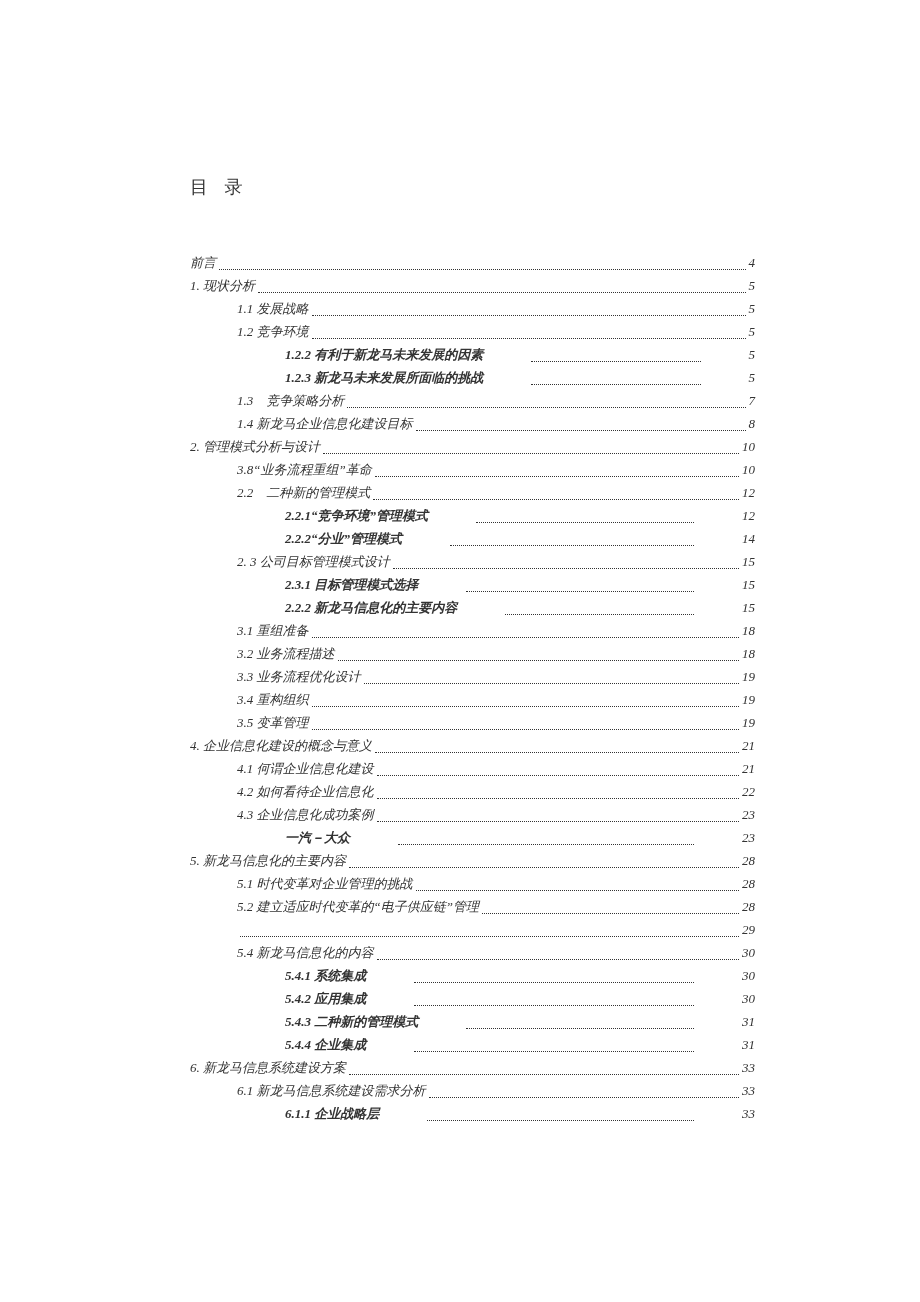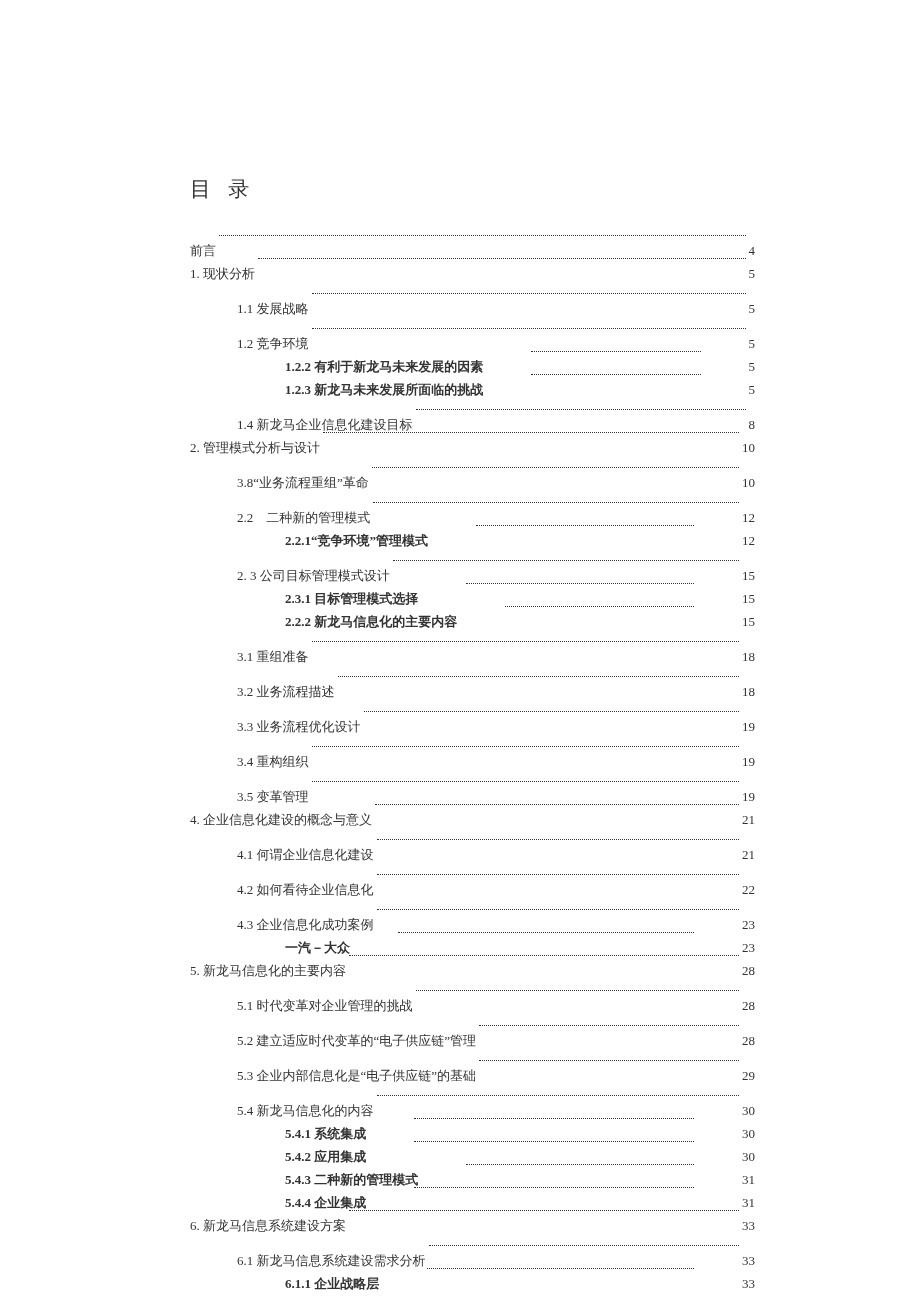"目 录" .title { font-size: 21px -> 18px; margin-bottom: 36px -> 52px }
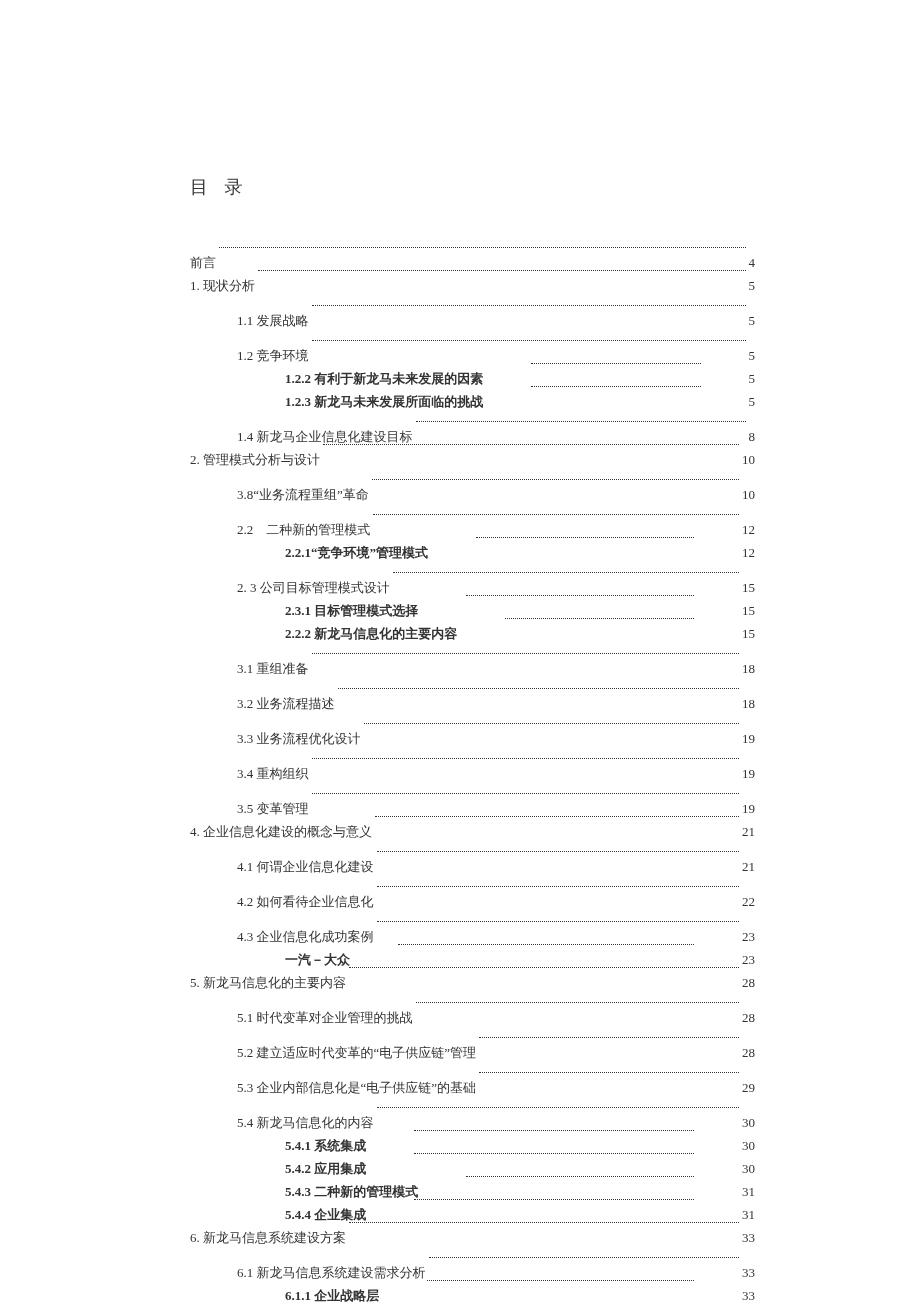"前言" .toc-line { align-items: flex-start -> flex-end; font-style: none -> italic }
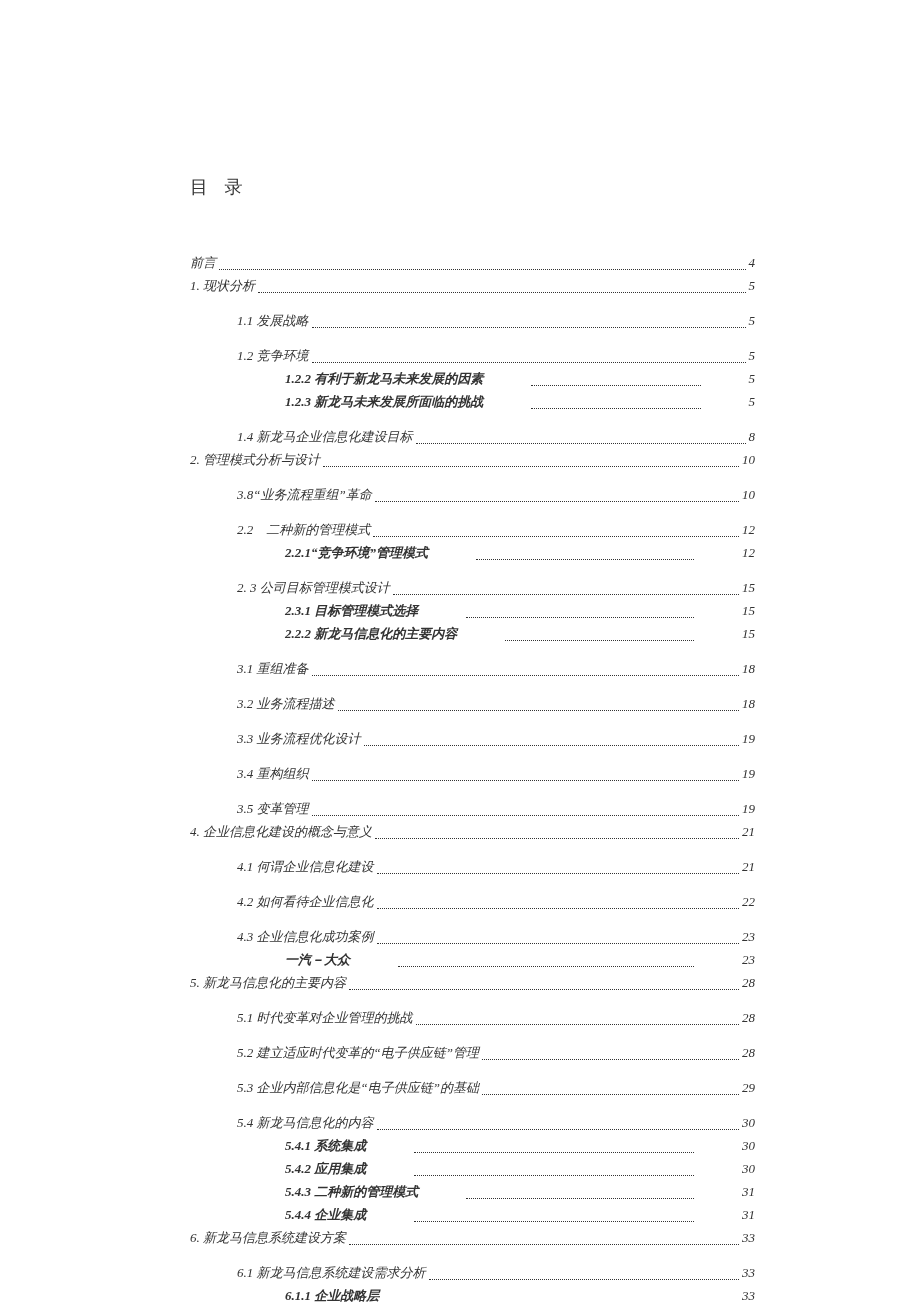"1.1 发展战略" .indent-1 { margin-top: 12px -> none }
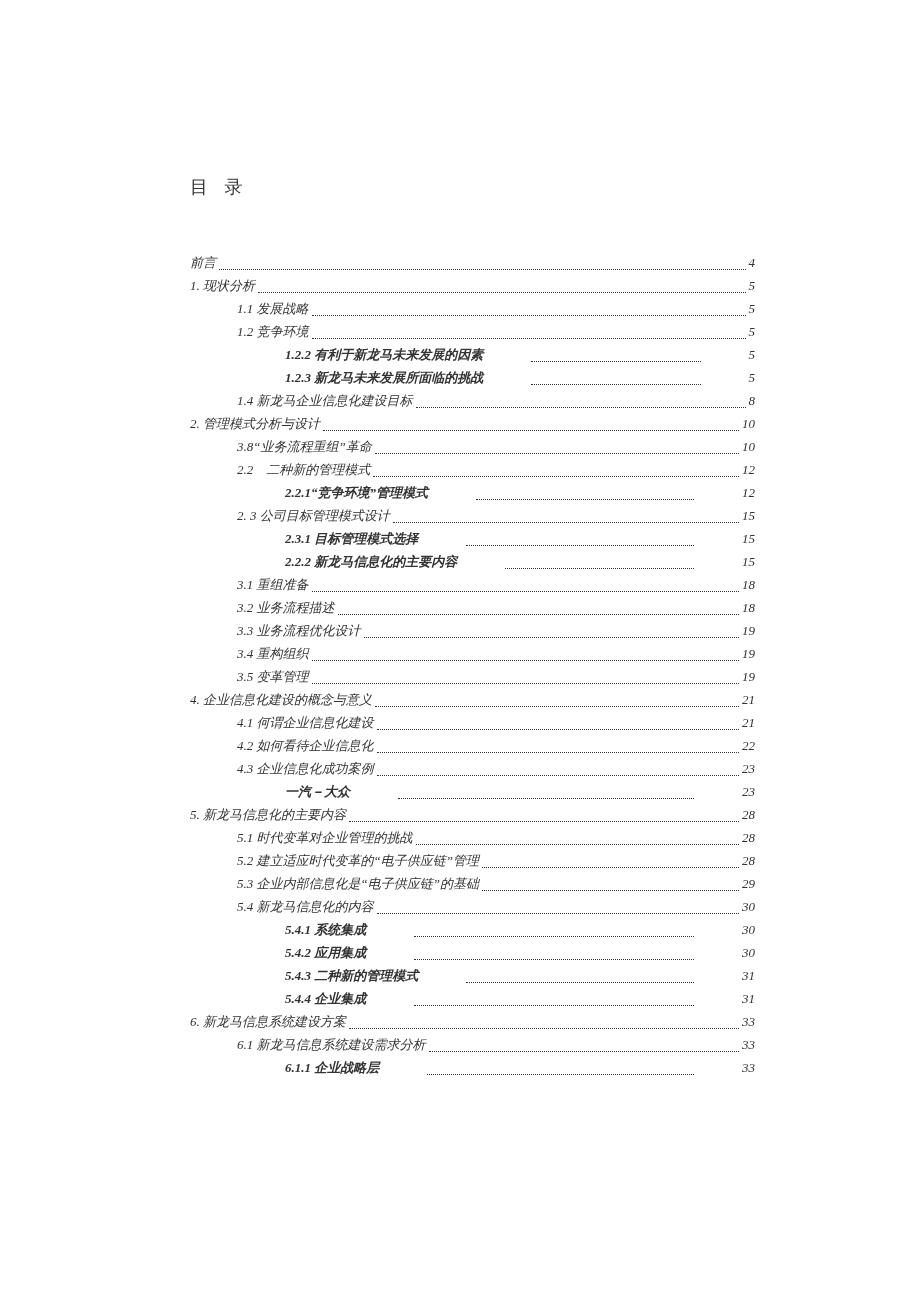"1.3 竞争策略分析" div.toc-line { html: none -> <div> <span>1.3 竞争策略分析</span> <span></span> <span>7</span> </div> }
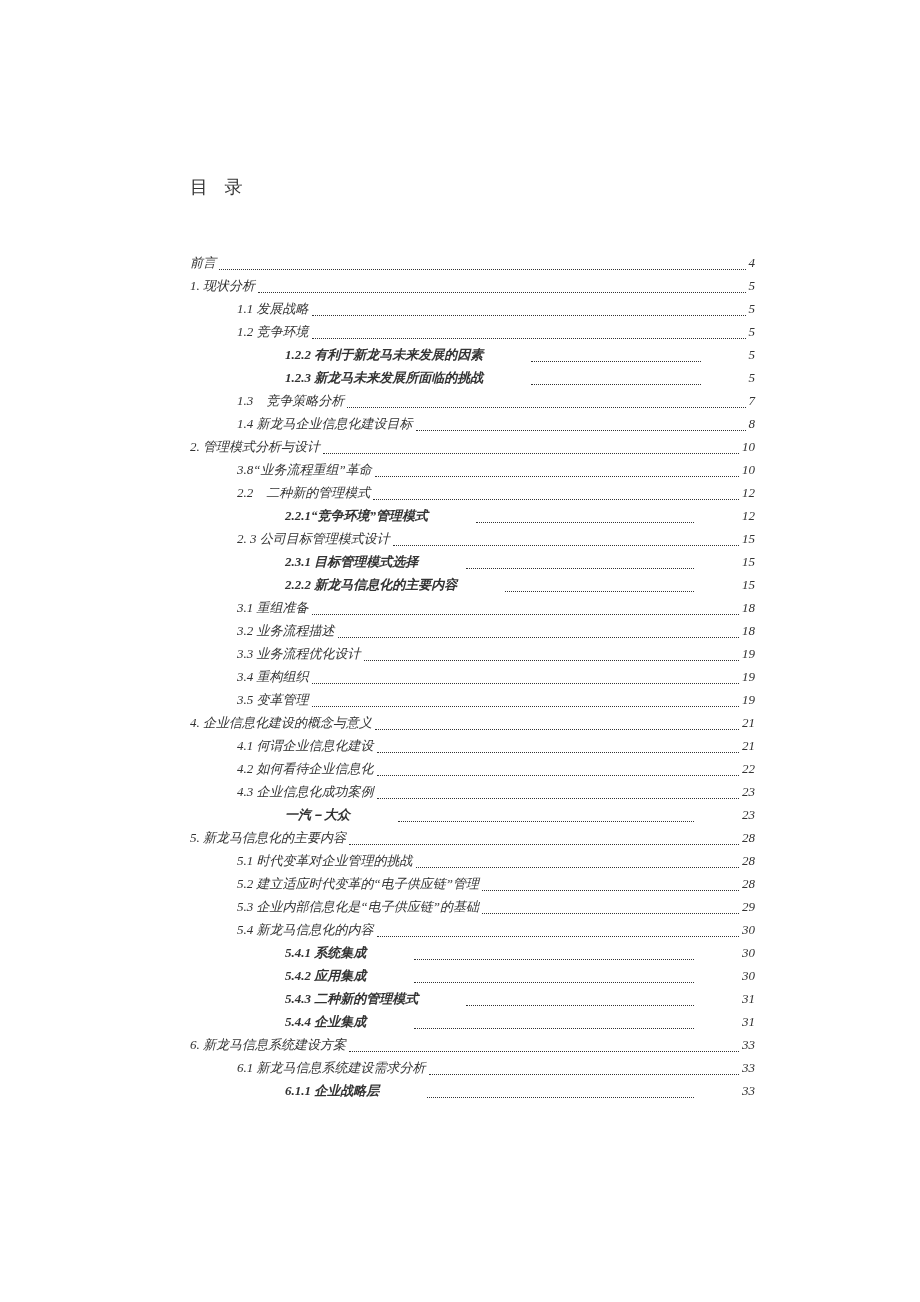"2.2.2“分业”管理模式" div.toc-line { html: none -> <div> <span>2.2.2“分业”管理模式 </span> <span></span> <span>14</span> </div> }
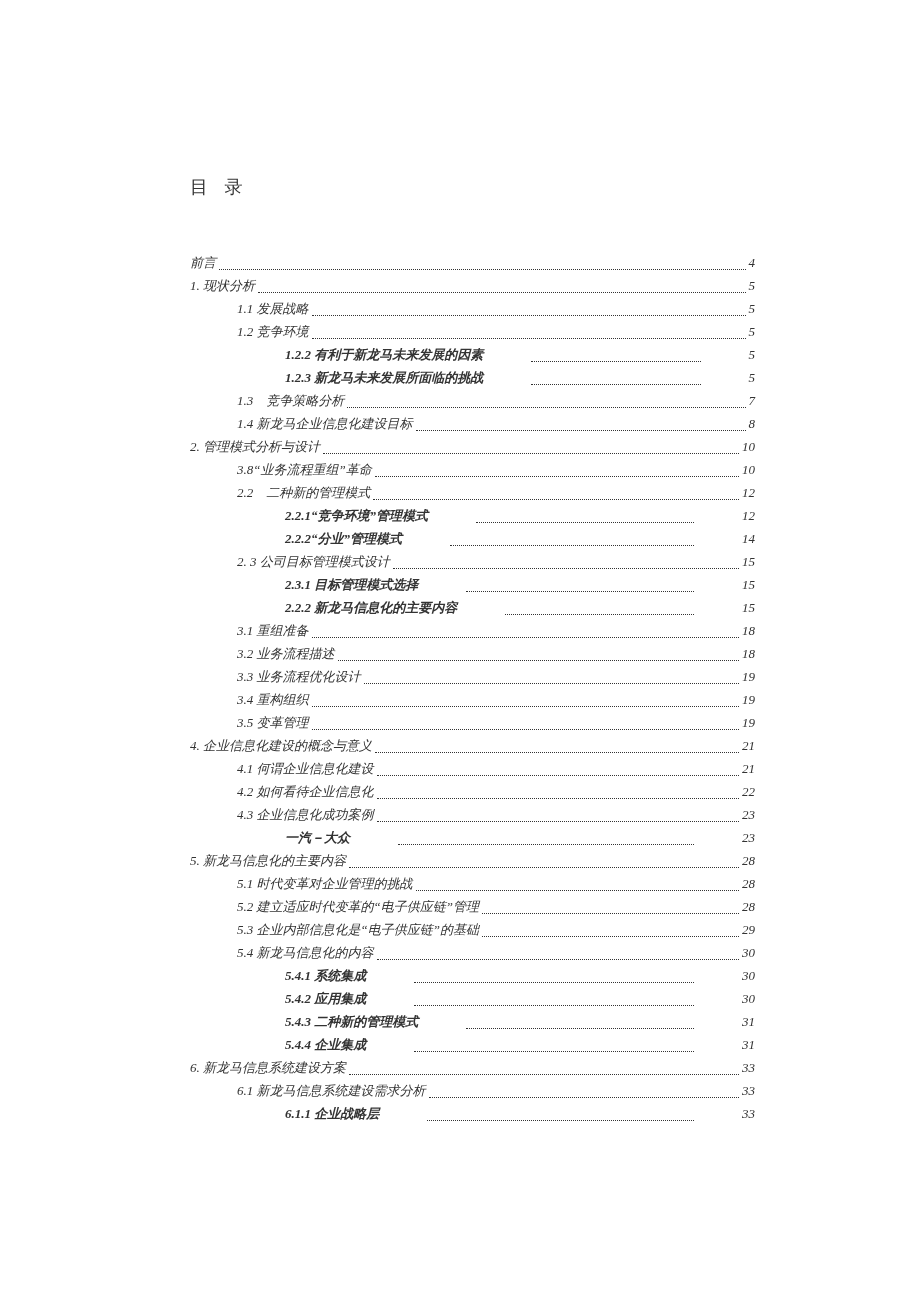"5.3 企业内部信息化是“电子供应链”的基础" span.toc-label { html: <span>5.3 企业内部信息化是“电子供应链”的基础</span> -> none }
